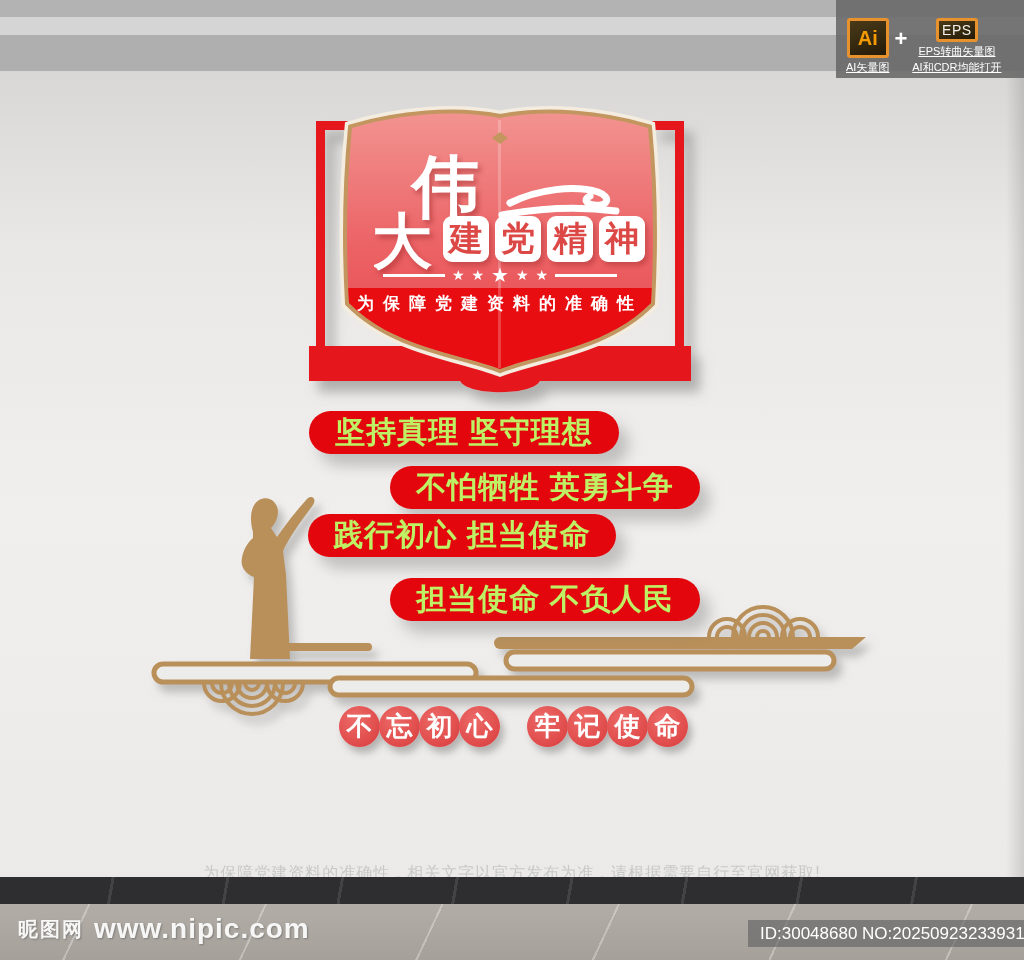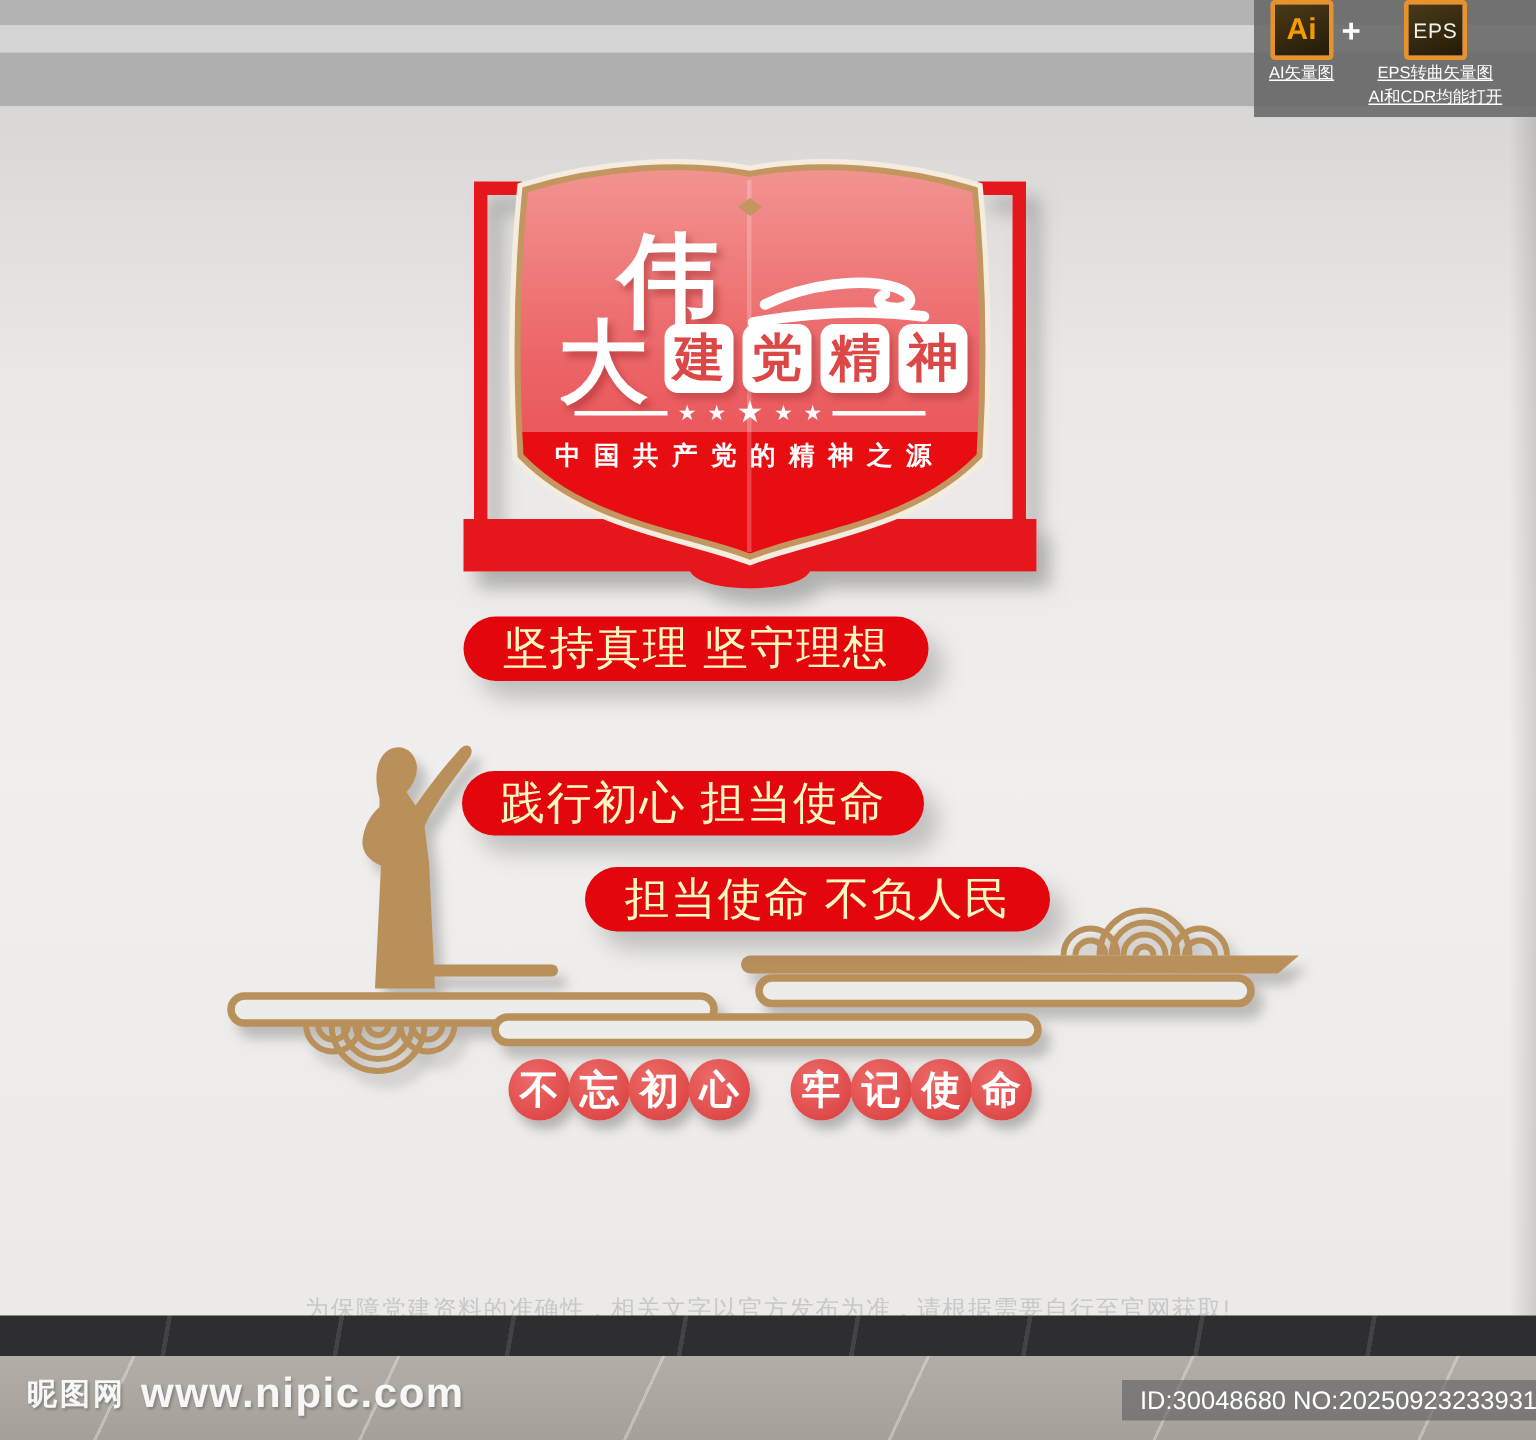"Ai" .badge-panel { padding: 0 4px 4px 10px -> 18px 4px 4px 10px }
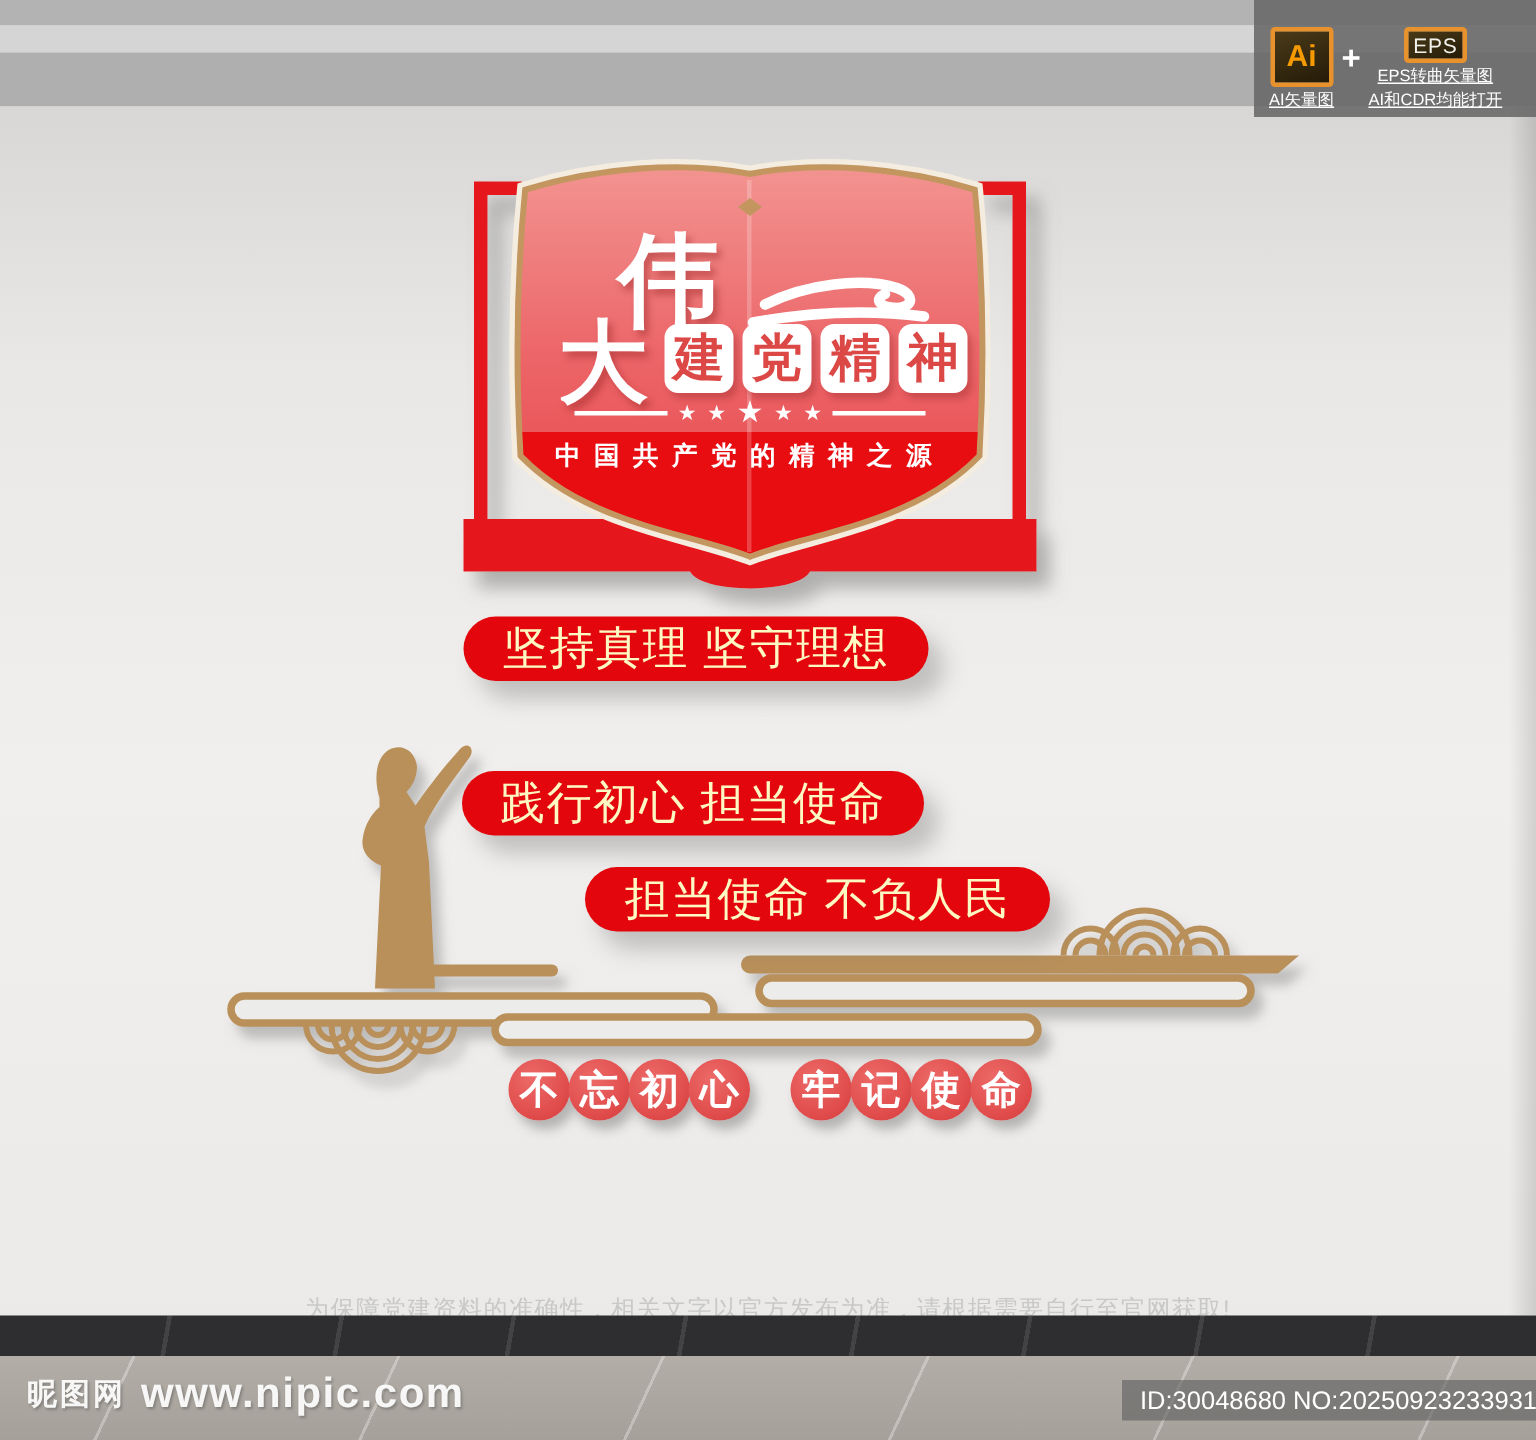"中国共产党的精神之源" div.book-subtitle { text: 中国共产党的精神之源 -> 为保障党建资料的准确性 }
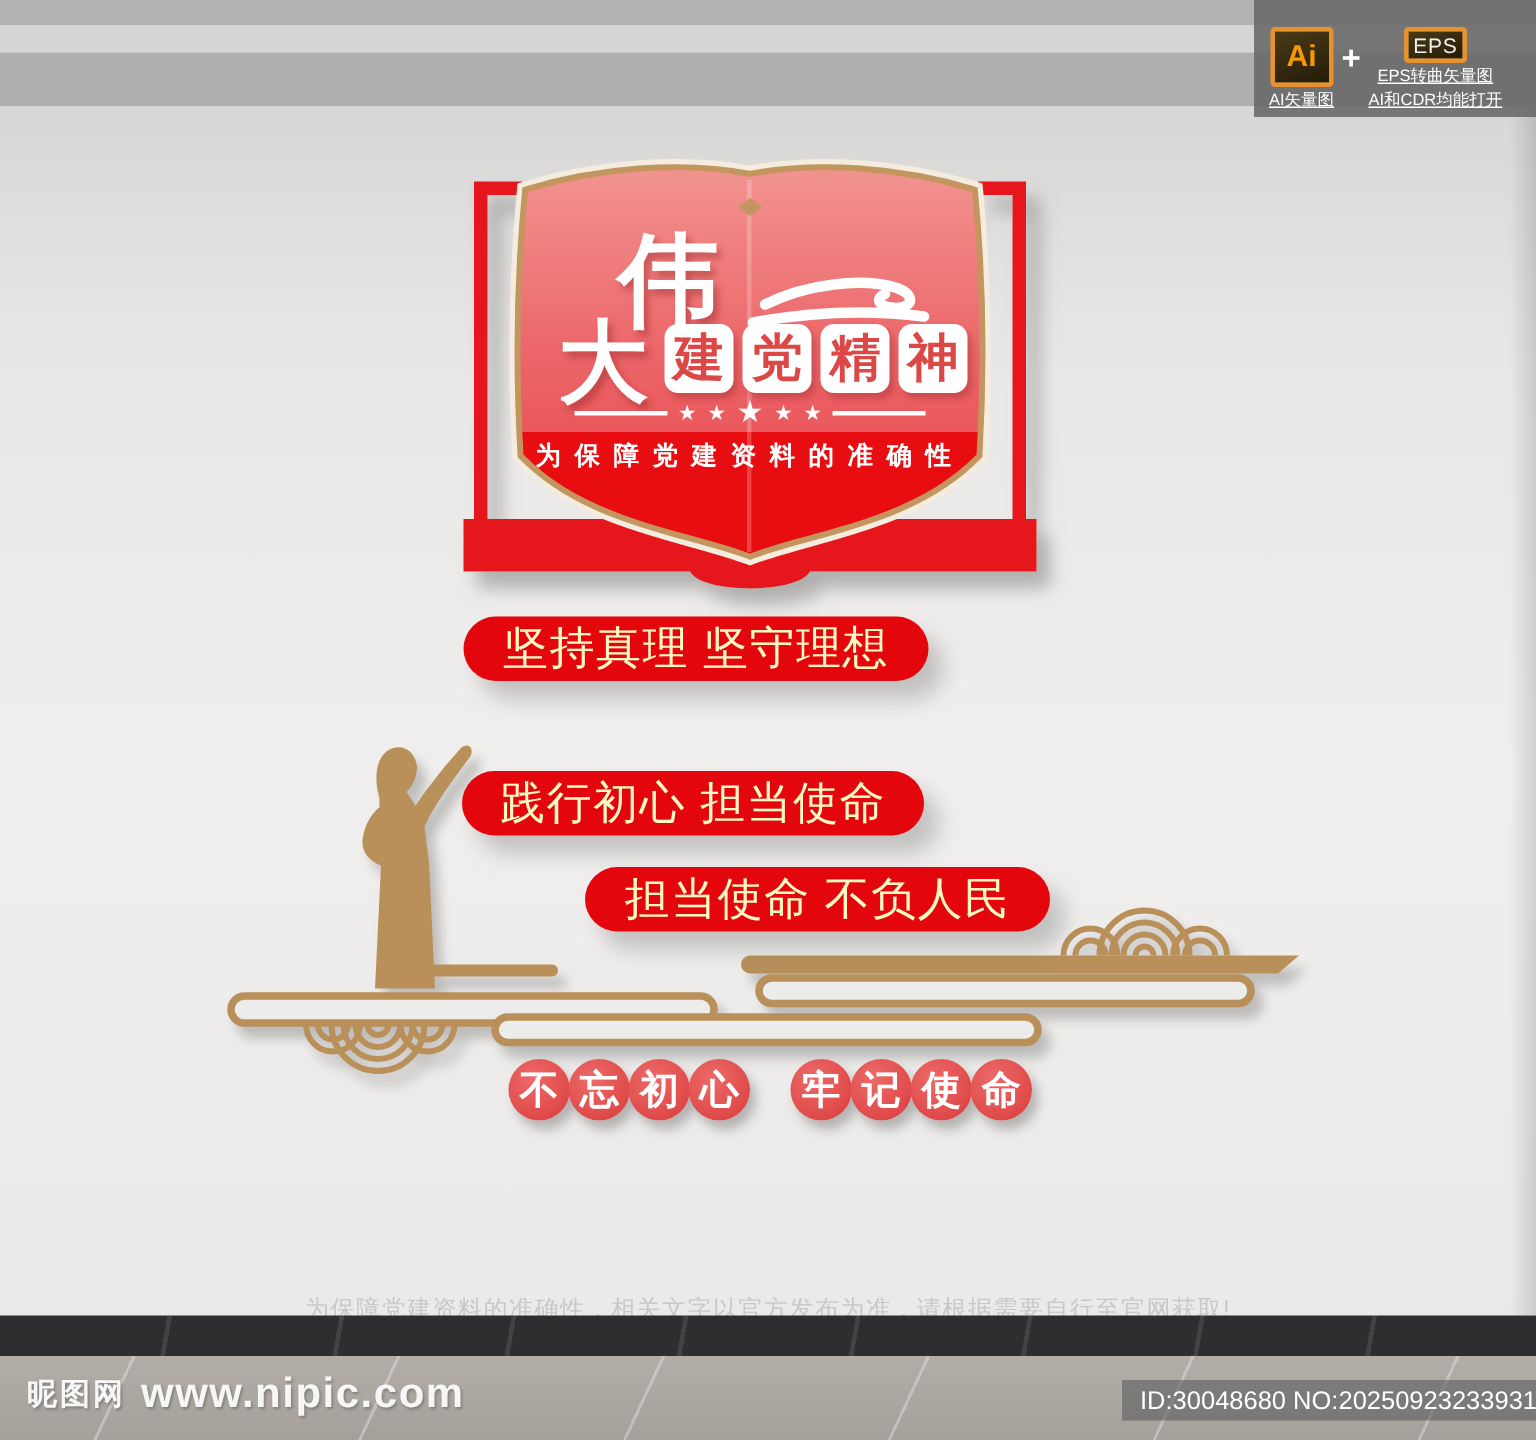"坚持真理 坚守理想" .banner { color: #fef9c3 -> #bef264; font-weight: 400 -> 700 }
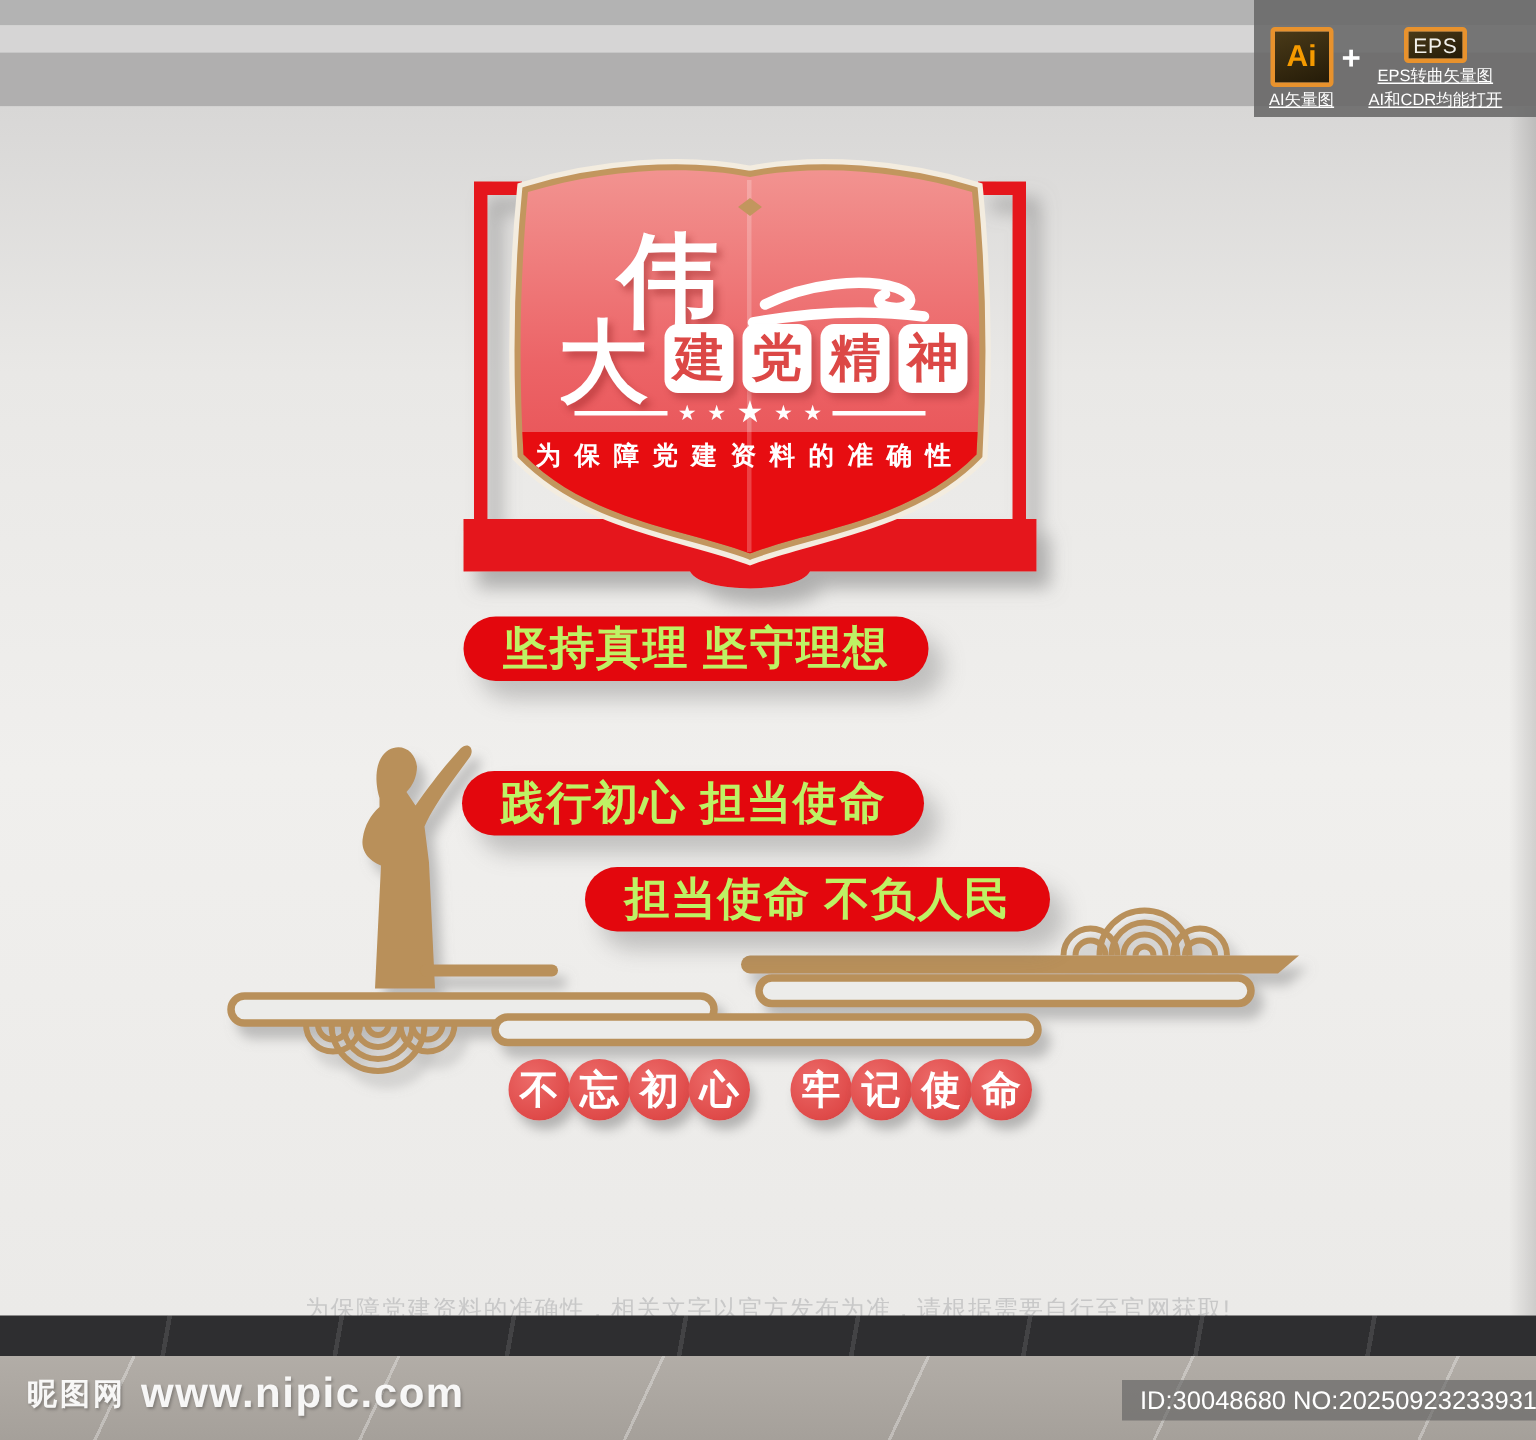"不怕牺牲 英勇斗争" div.banner { html: none -> <div>不怕牺牲 英勇斗争</div> }
